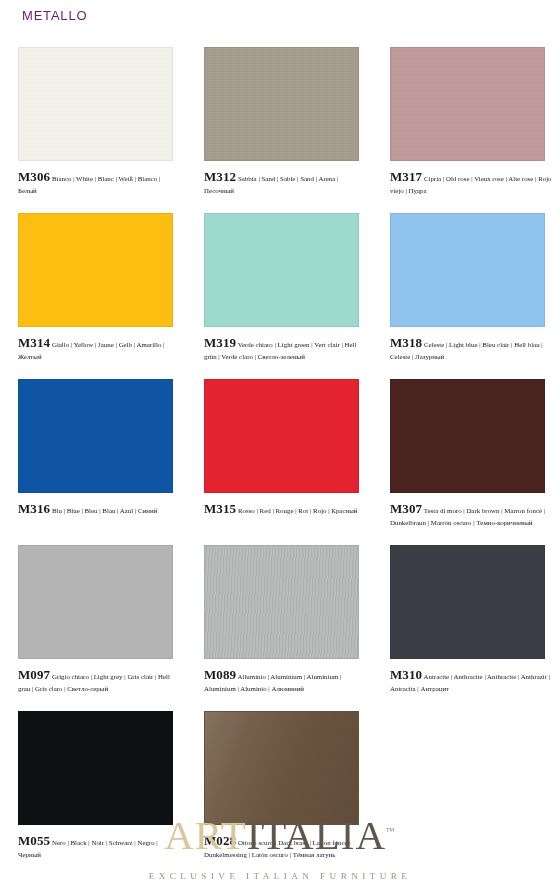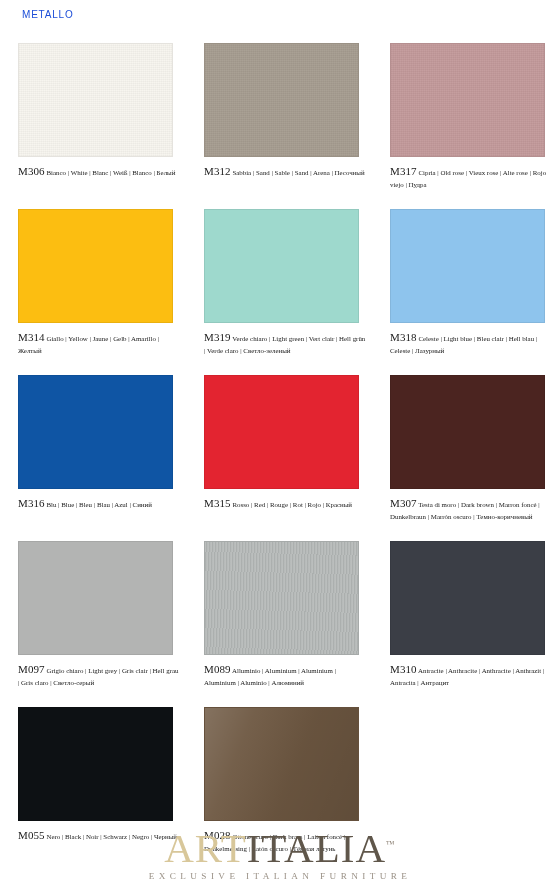"METALLO" .header-title { color: #1d4ed8 -> #701a75; font-size: 10px -> 13px }
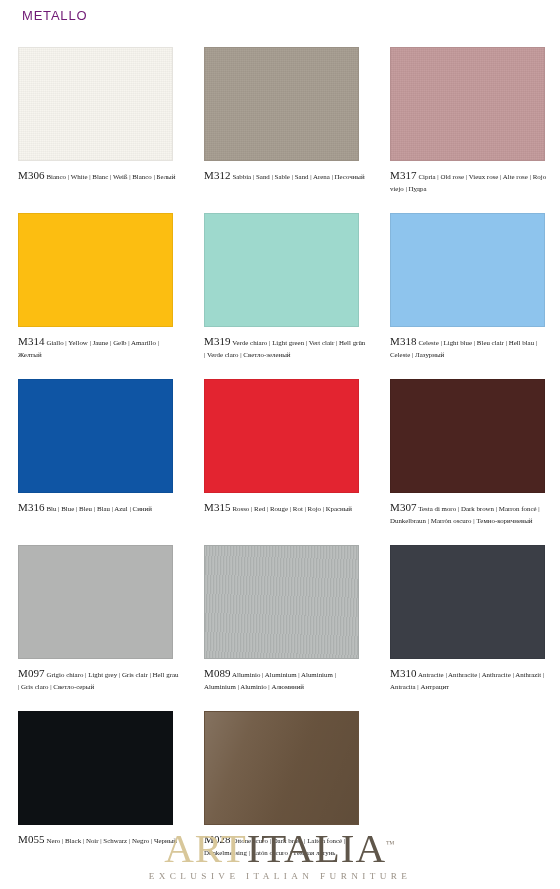"M306" .code { font-size: 11px -> 13px; font-weight: 400 -> 700 }
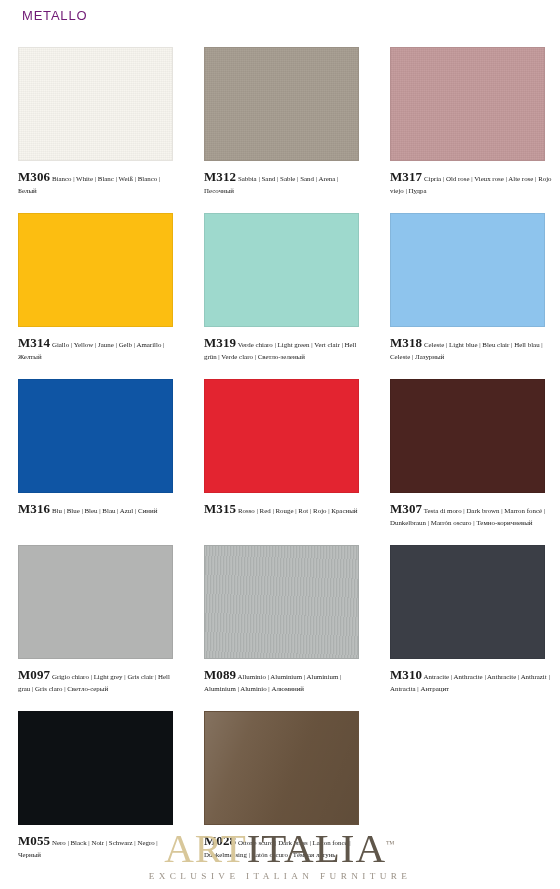"EXCLUSIVE ITALIAN FURNITURE" .wm-sub { margin-top: 2px -> 15px }
